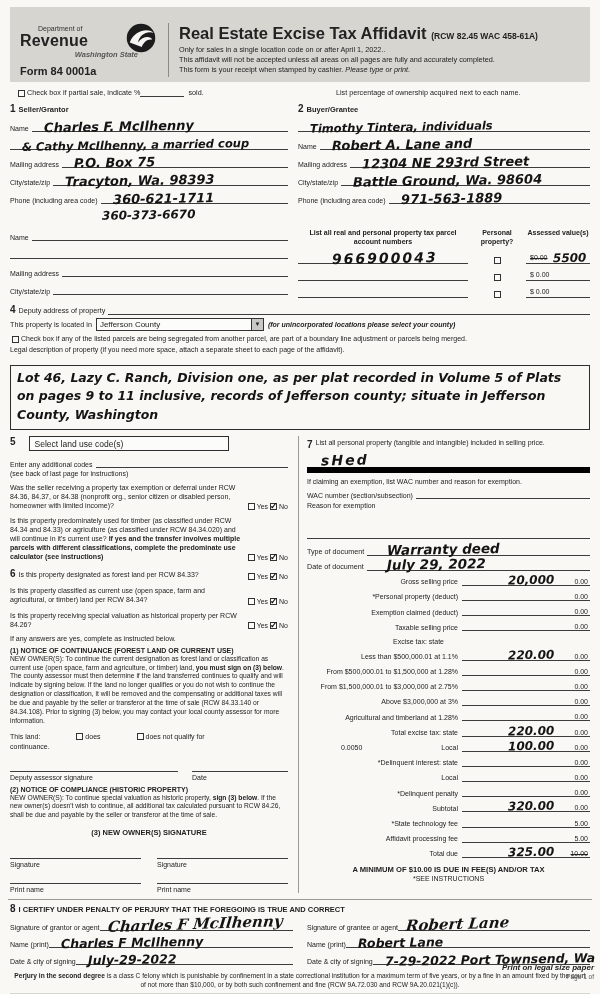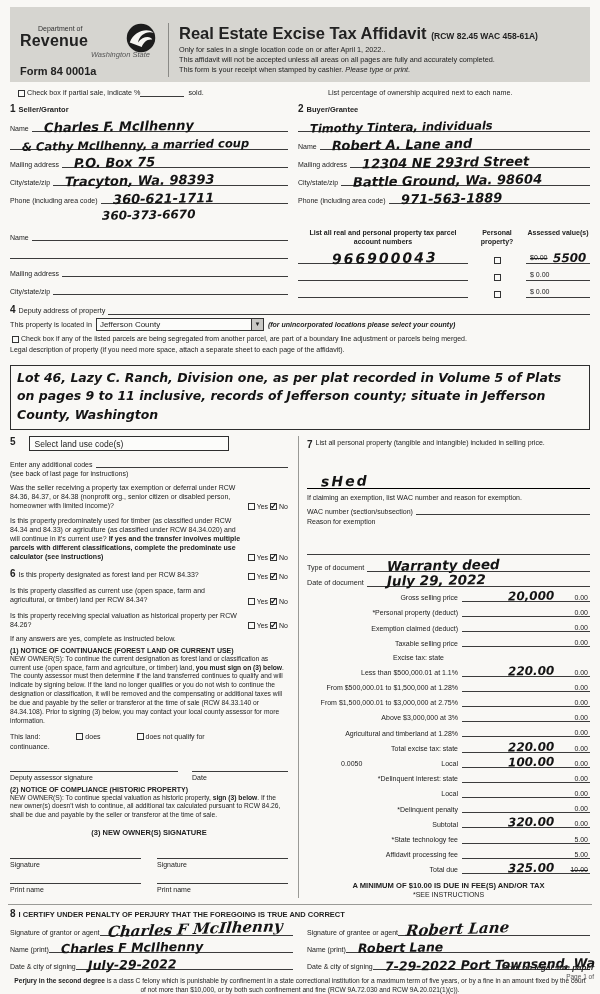"Washington State" .state { font-weight: none -> bold; margin-right: 8px -> 20px }
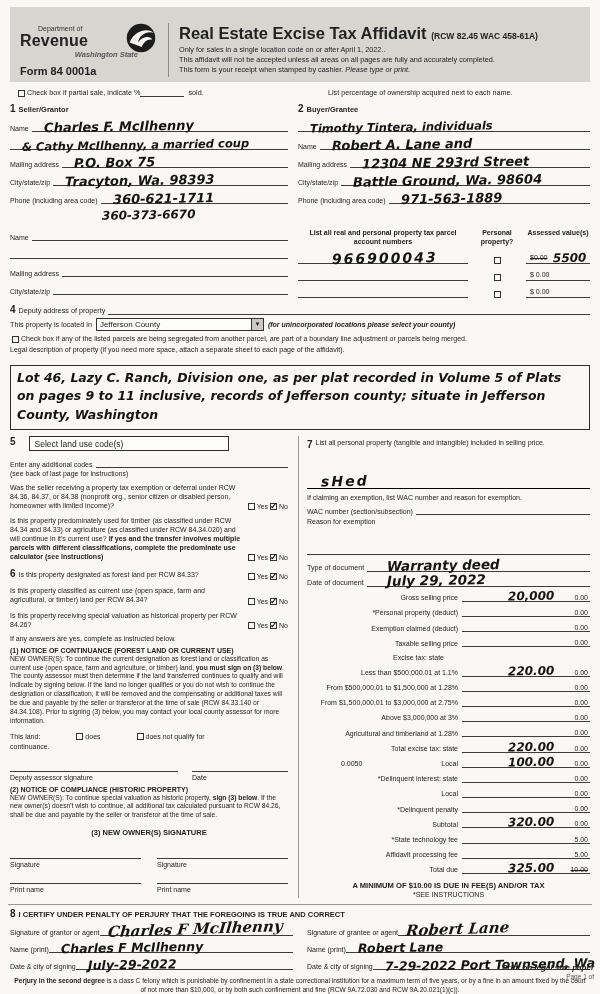"List percentage of ownership acquired" div { margin-left: 22px -> 30px }
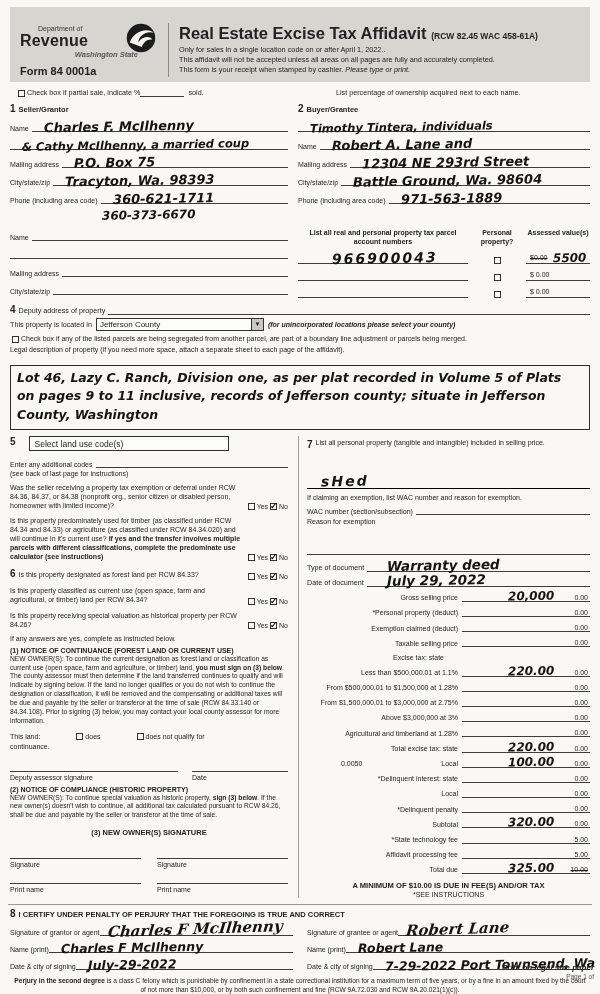"sHed" .s7blank { border-bottom: 1px solid #000000 -> 6px solid #000000; margin-top: 16px -> 0 }
